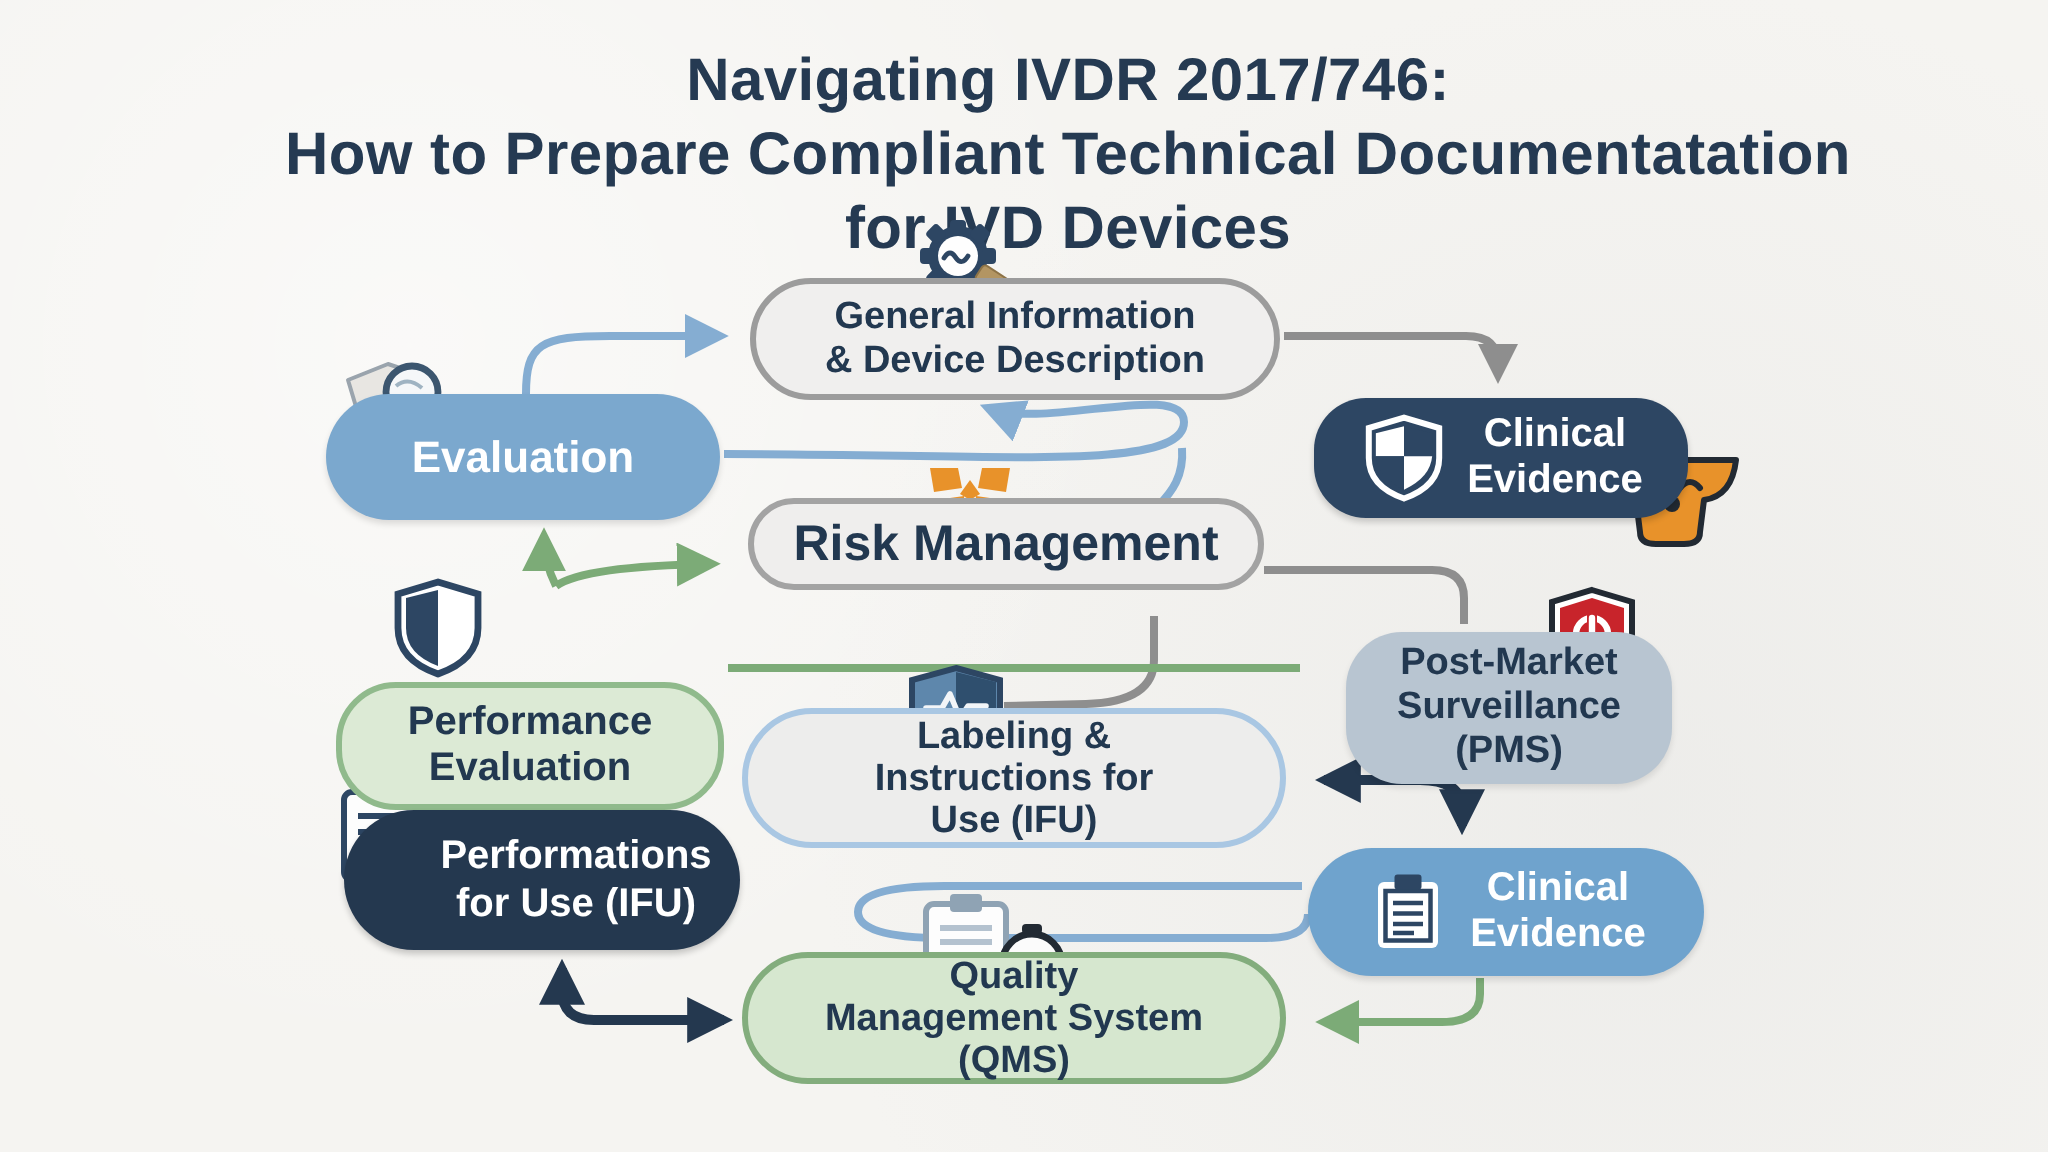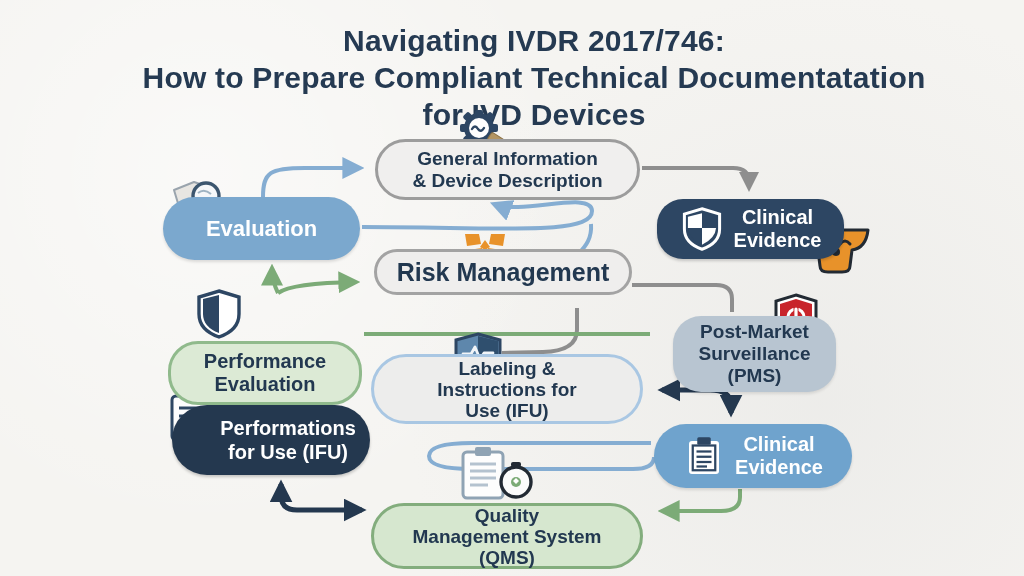"Quality" .n-qms { top: 503px -> 476px }
